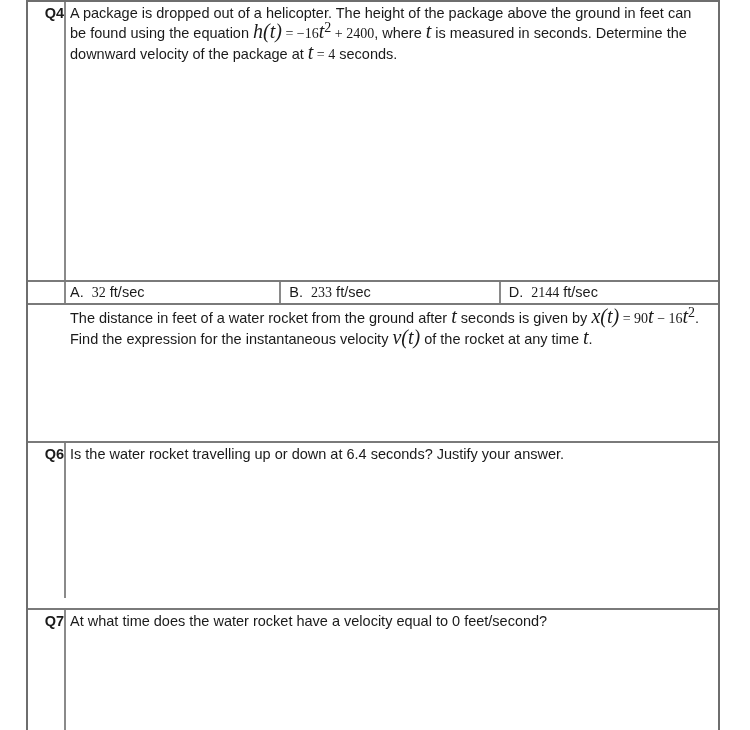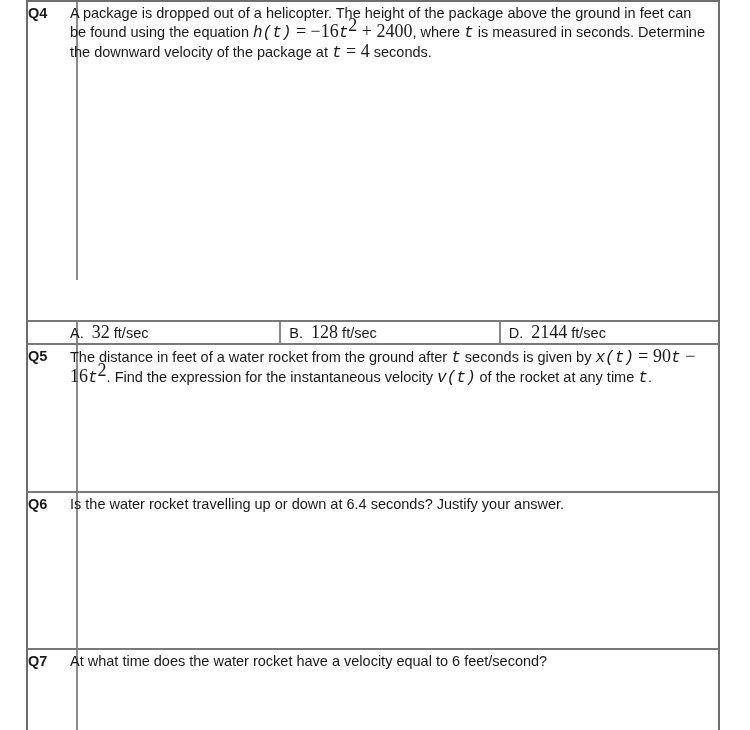"Q4" .num { text-align: left -> right; width: 50px -> 38px }
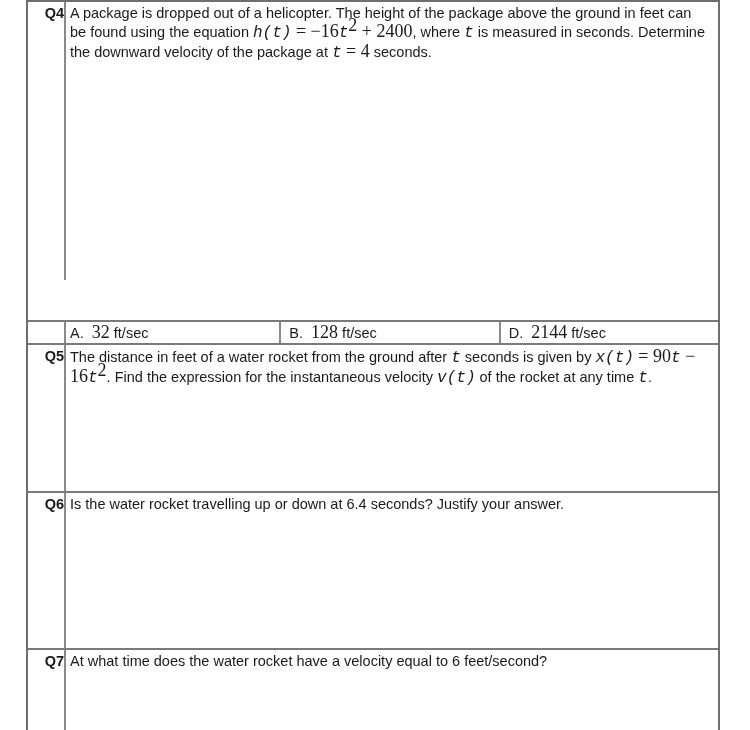"h(t)" .m { font-family: Liberation Mono, monospace -> Liberation Serif, serif; font-size: 16px -> 20px }
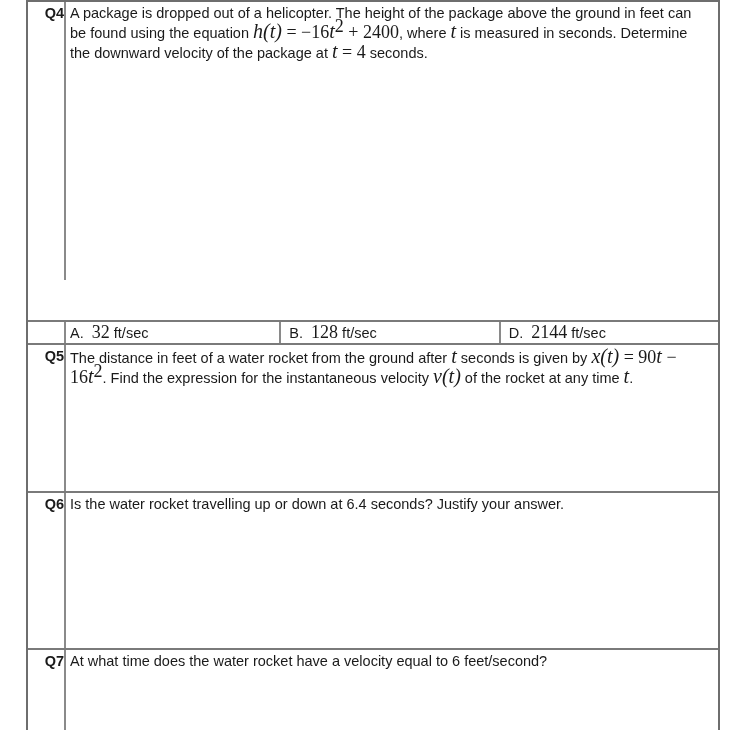"= −16" .mr { font-size: 18px -> 14px }
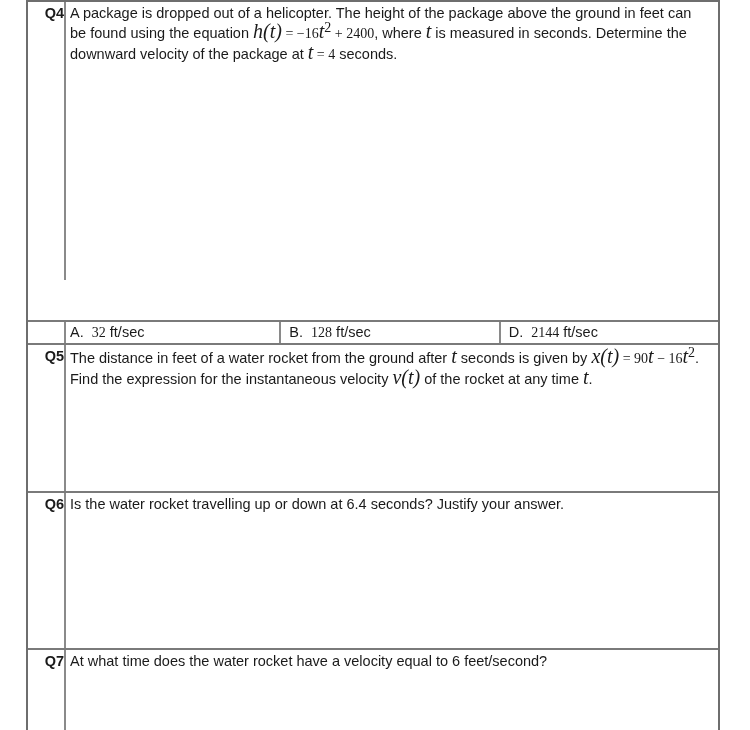"A. 32 ft/sec" .row.bordered { margin-top: 40px -> none }
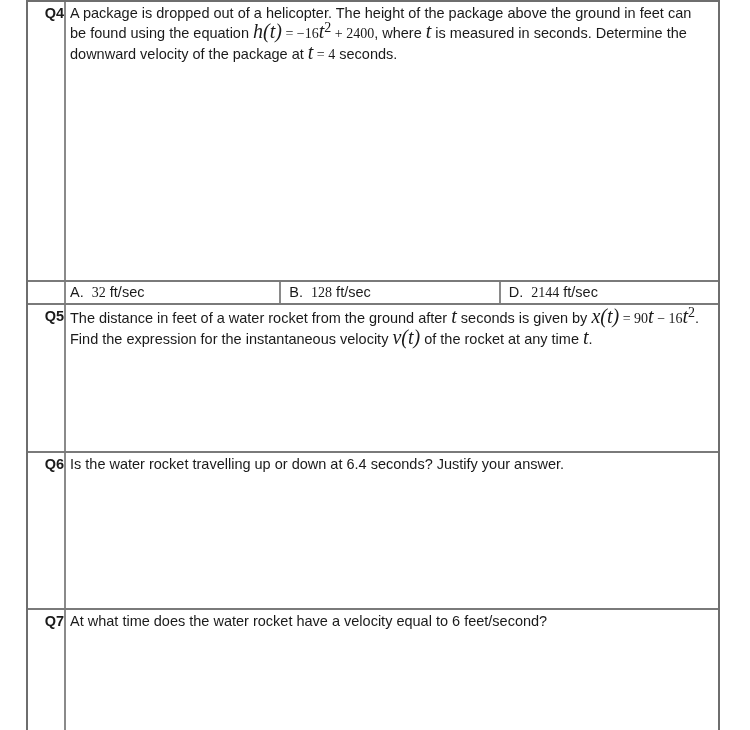"128" span.mr { text: 128 -> 233 }
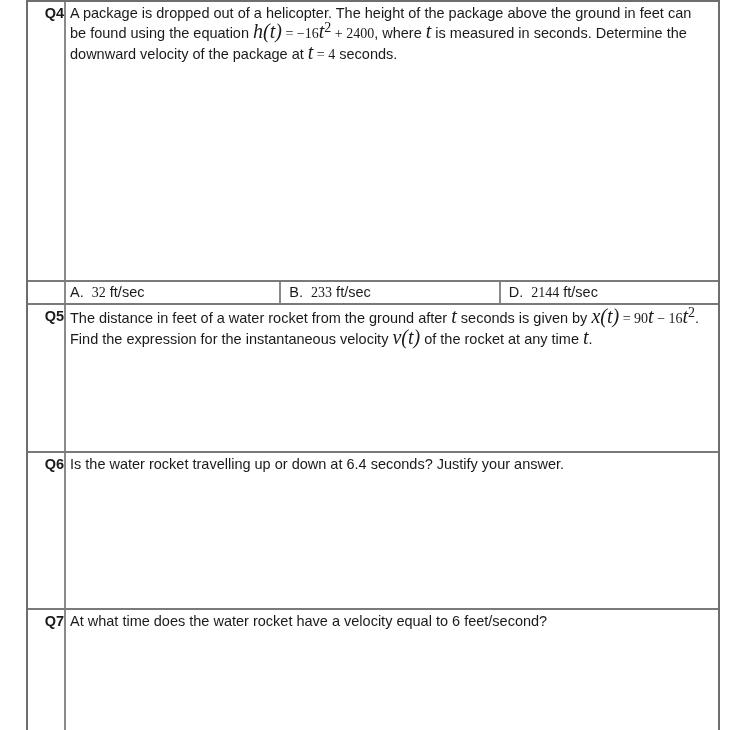"Q5" div.num { html: <div>Q5</div> -> none }
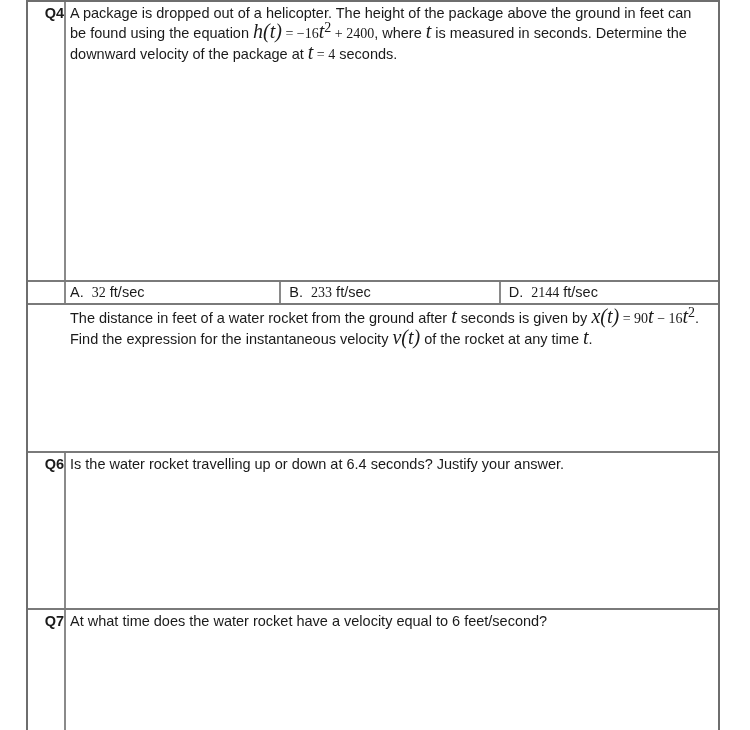"Q6" div.row { top: 449px -> 439px }
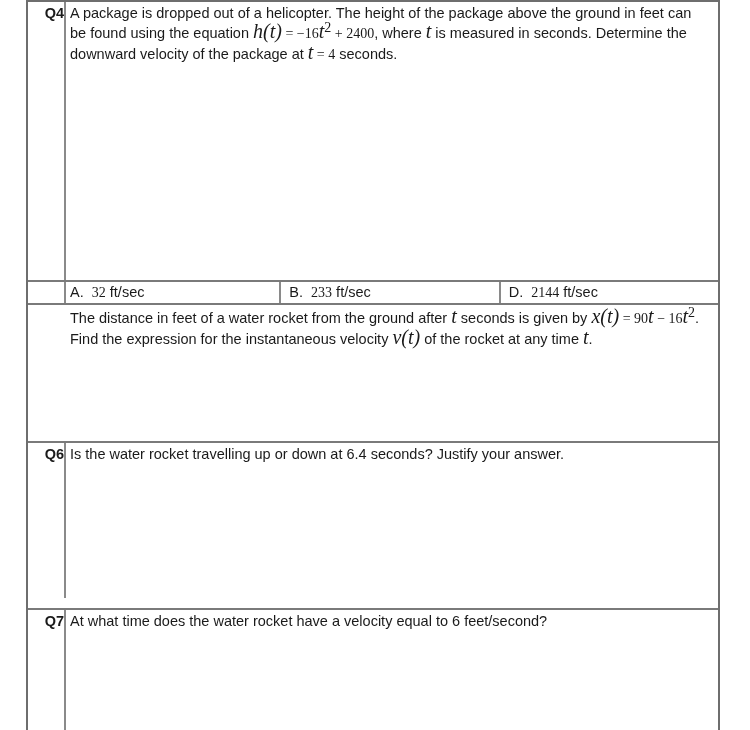"At what time does the" div.body { text: 6 -> 0 }
